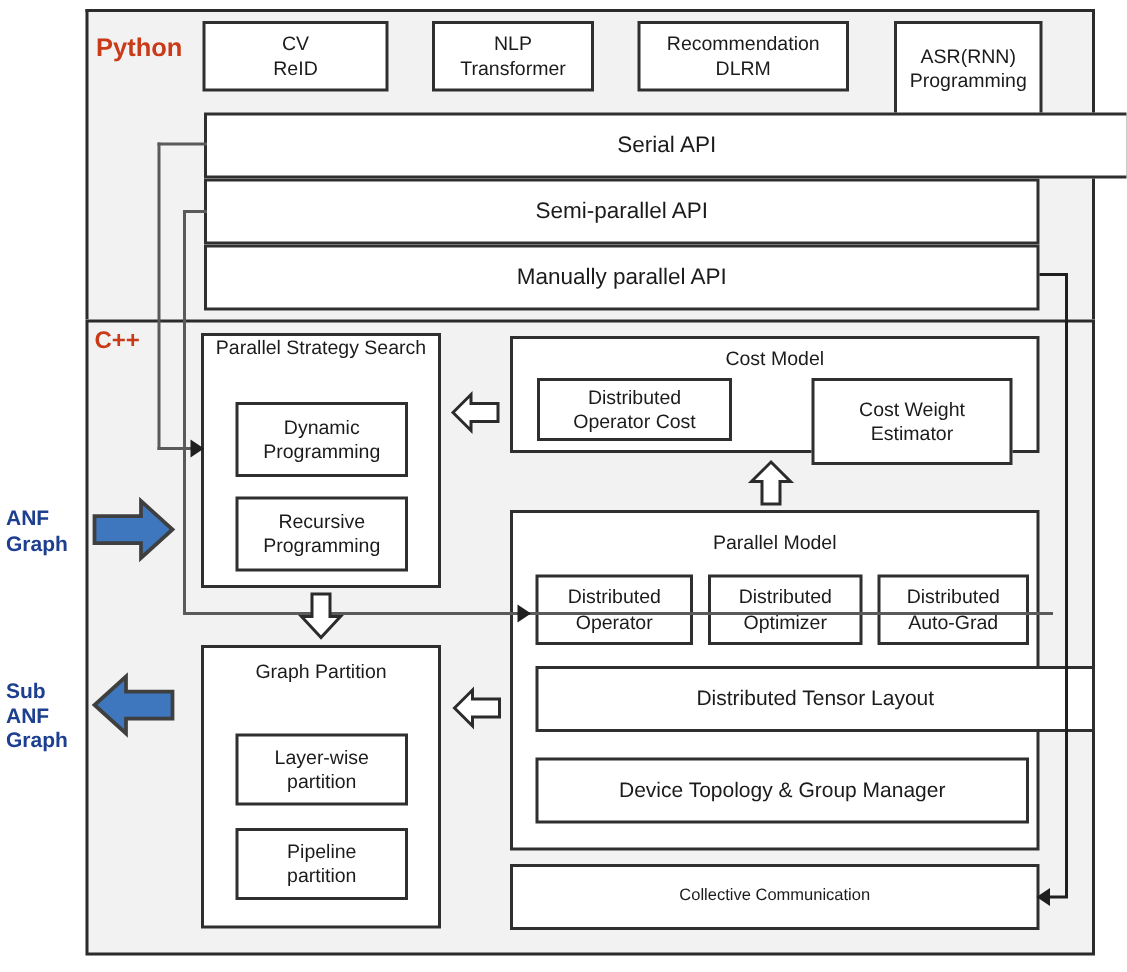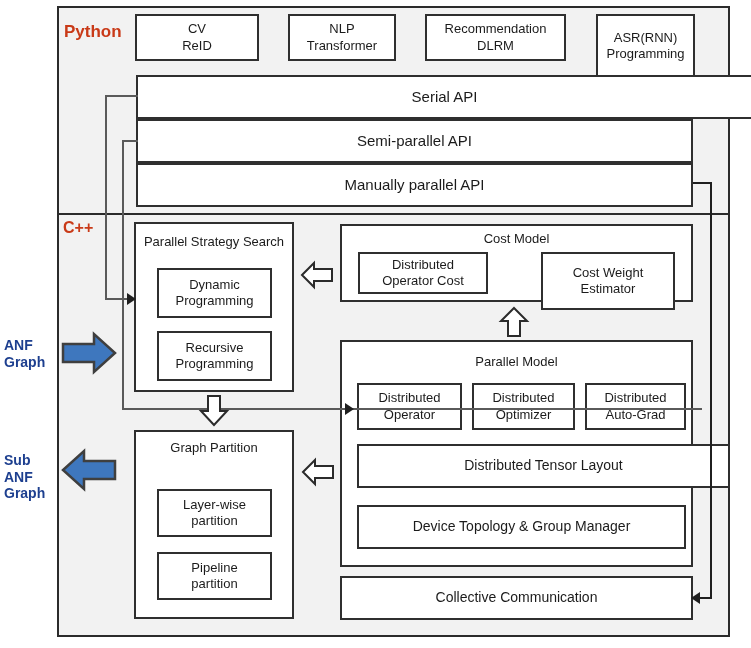"Parallel Strategy Search" #pss .grouptitle { top: 10px -> 0 }
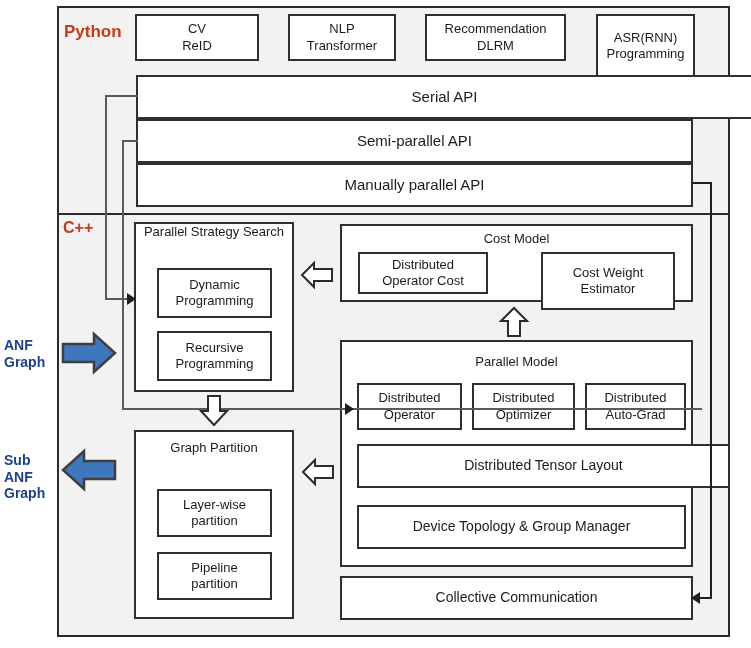"Collective Communication" #collective { font-size: 14px -> 11px }
